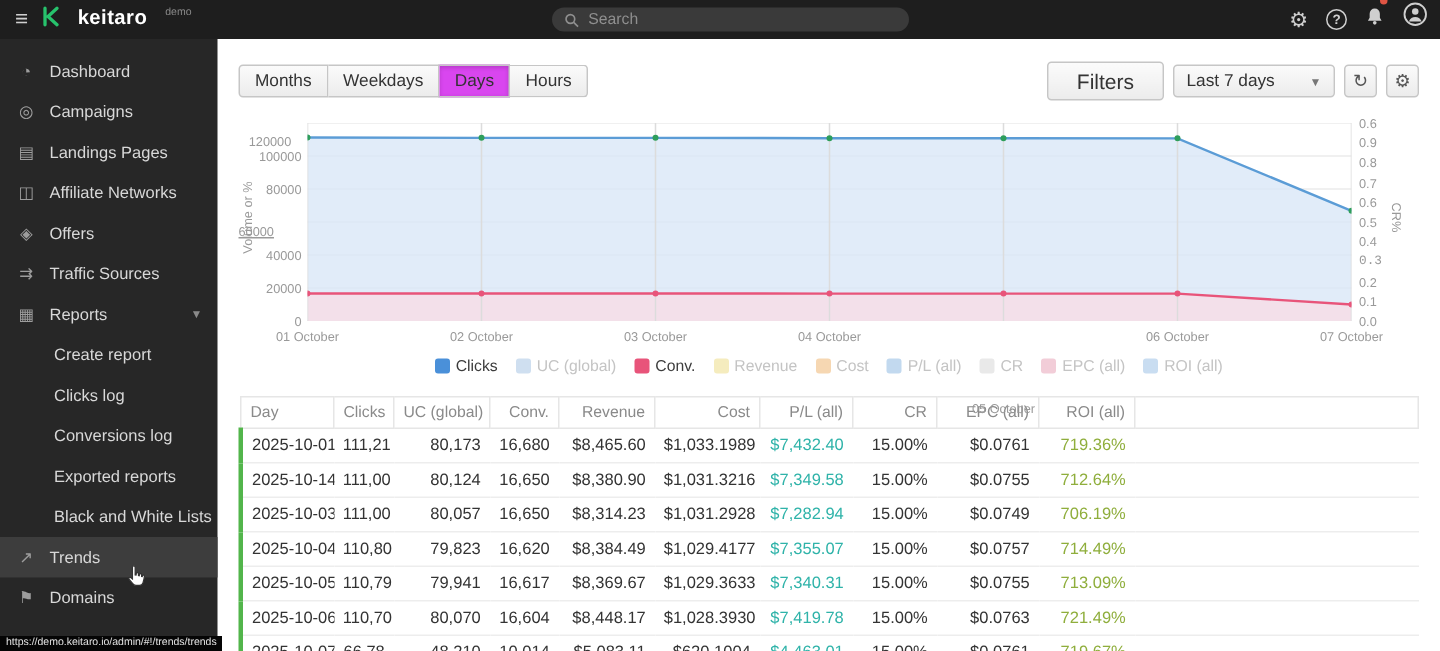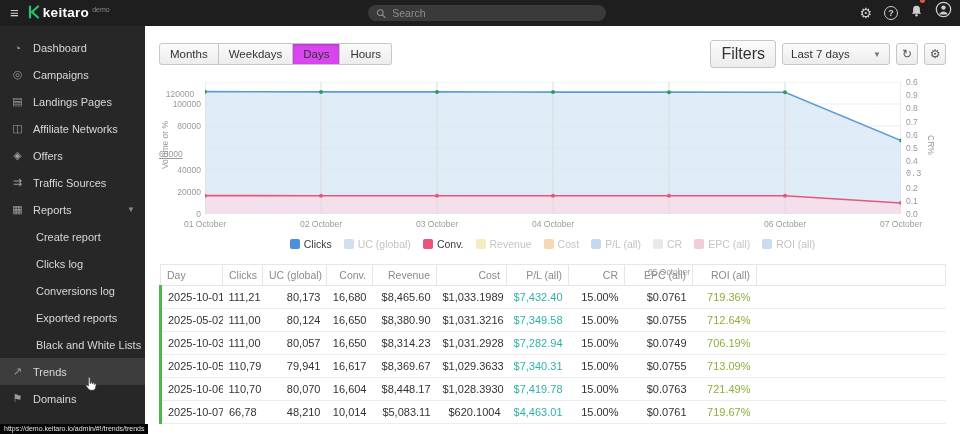"keitaro" .logo { gap: 3px -> 12px }
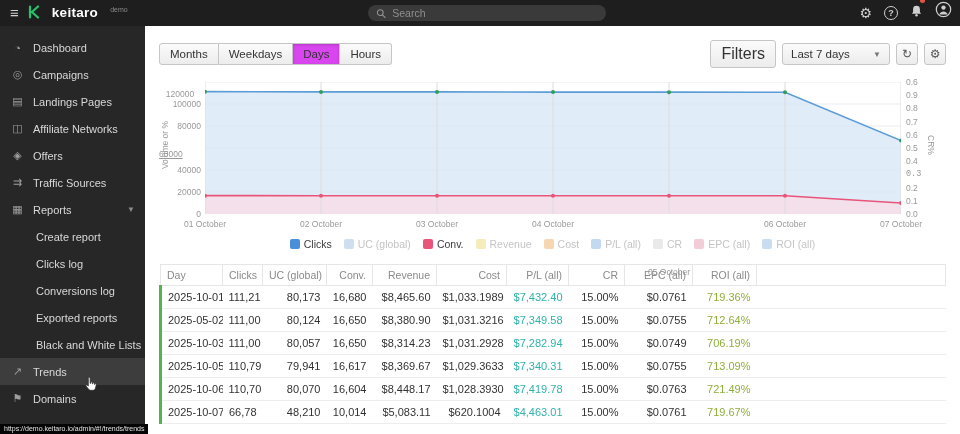"Filters" .btn { font-size: 16px -> 14px; padding: 4px 10px -> 4px 19px }
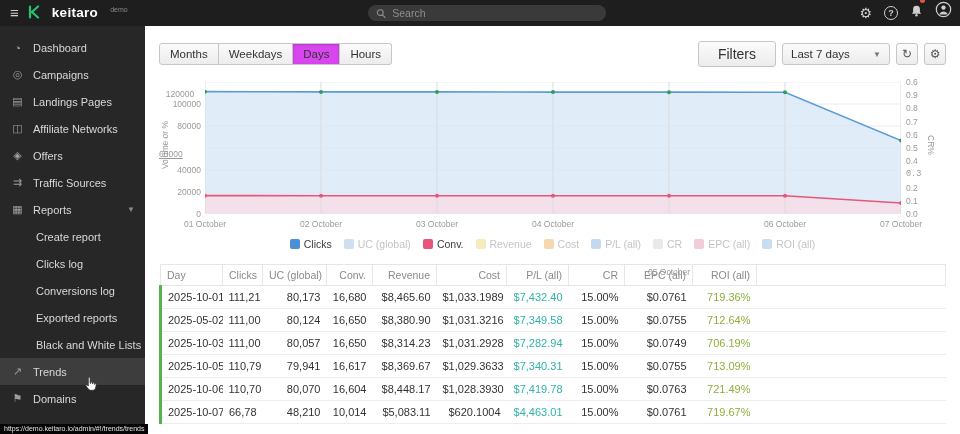"2025-05-02" td.al { text: 2025-05-02 -> 2025-10-14 }
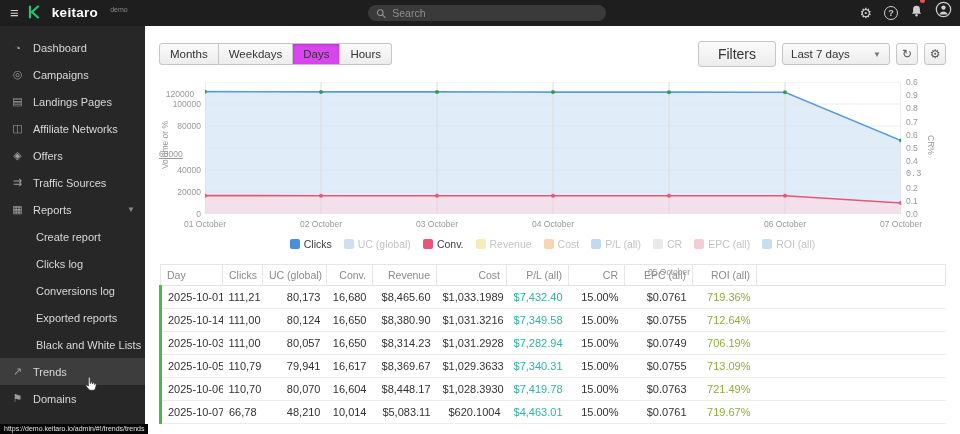"2025-10-04" tr { html: none -> <tr> <td>2025-10-04</td> <td>110,80</td> <td>79,823</td> <td>16,620</td> <td>$8,384.49</td> <td>$1,029.4177</td> <td>$7,355.07</td> <td>15.00%</td> <td>$0.0757</td> <td>714.49%</td> <td></td> </tr> }
